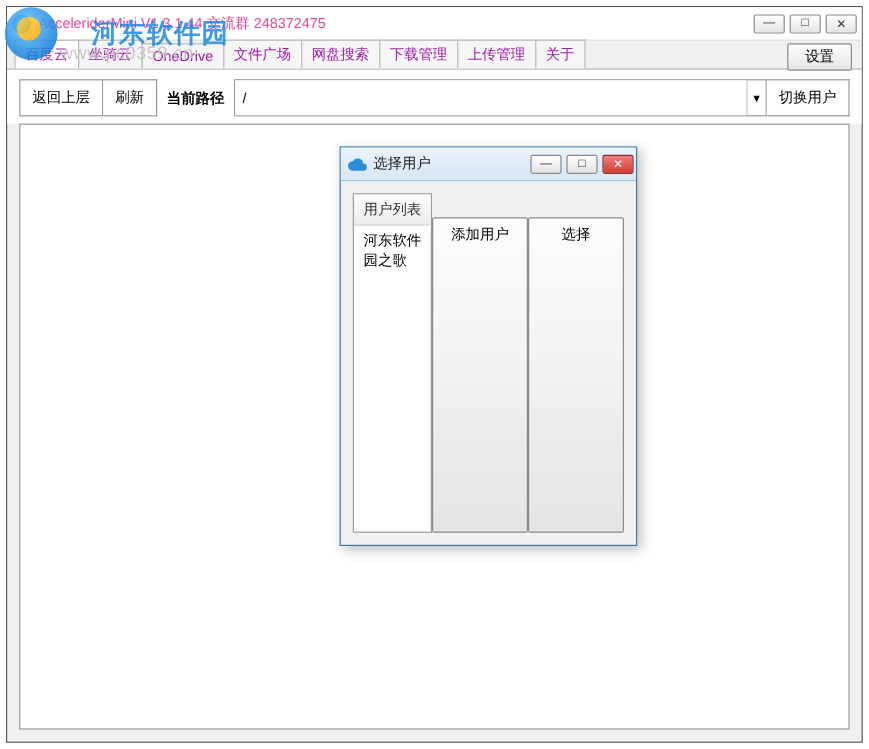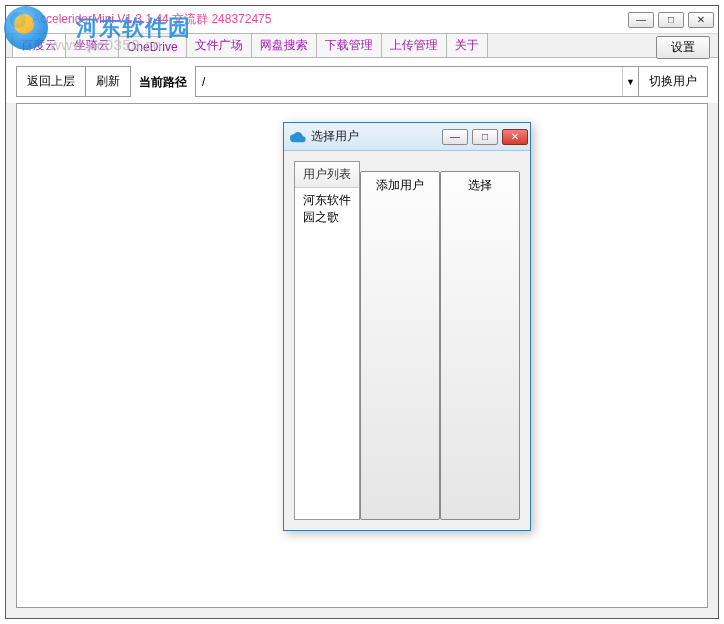"选择用户" .dialog { height: 409px -> 333px }
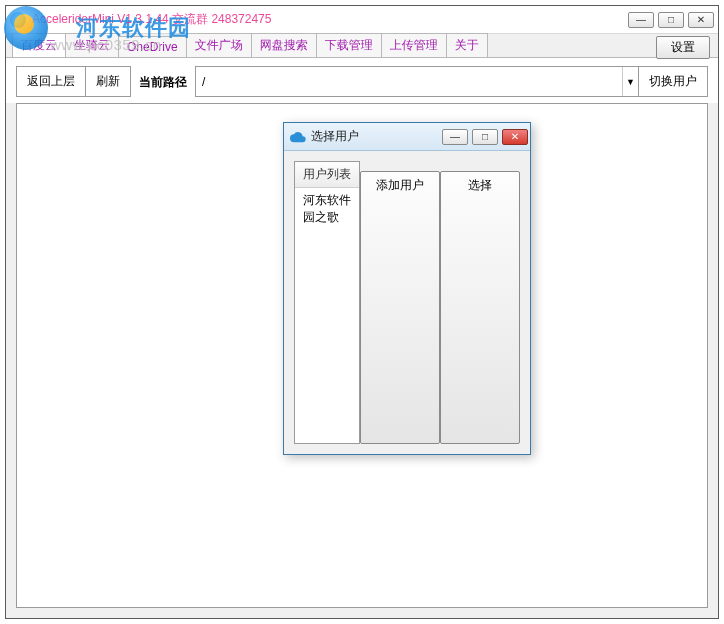"添加用户" .dlg-buttons { margin-top: 10px -> 20px }
